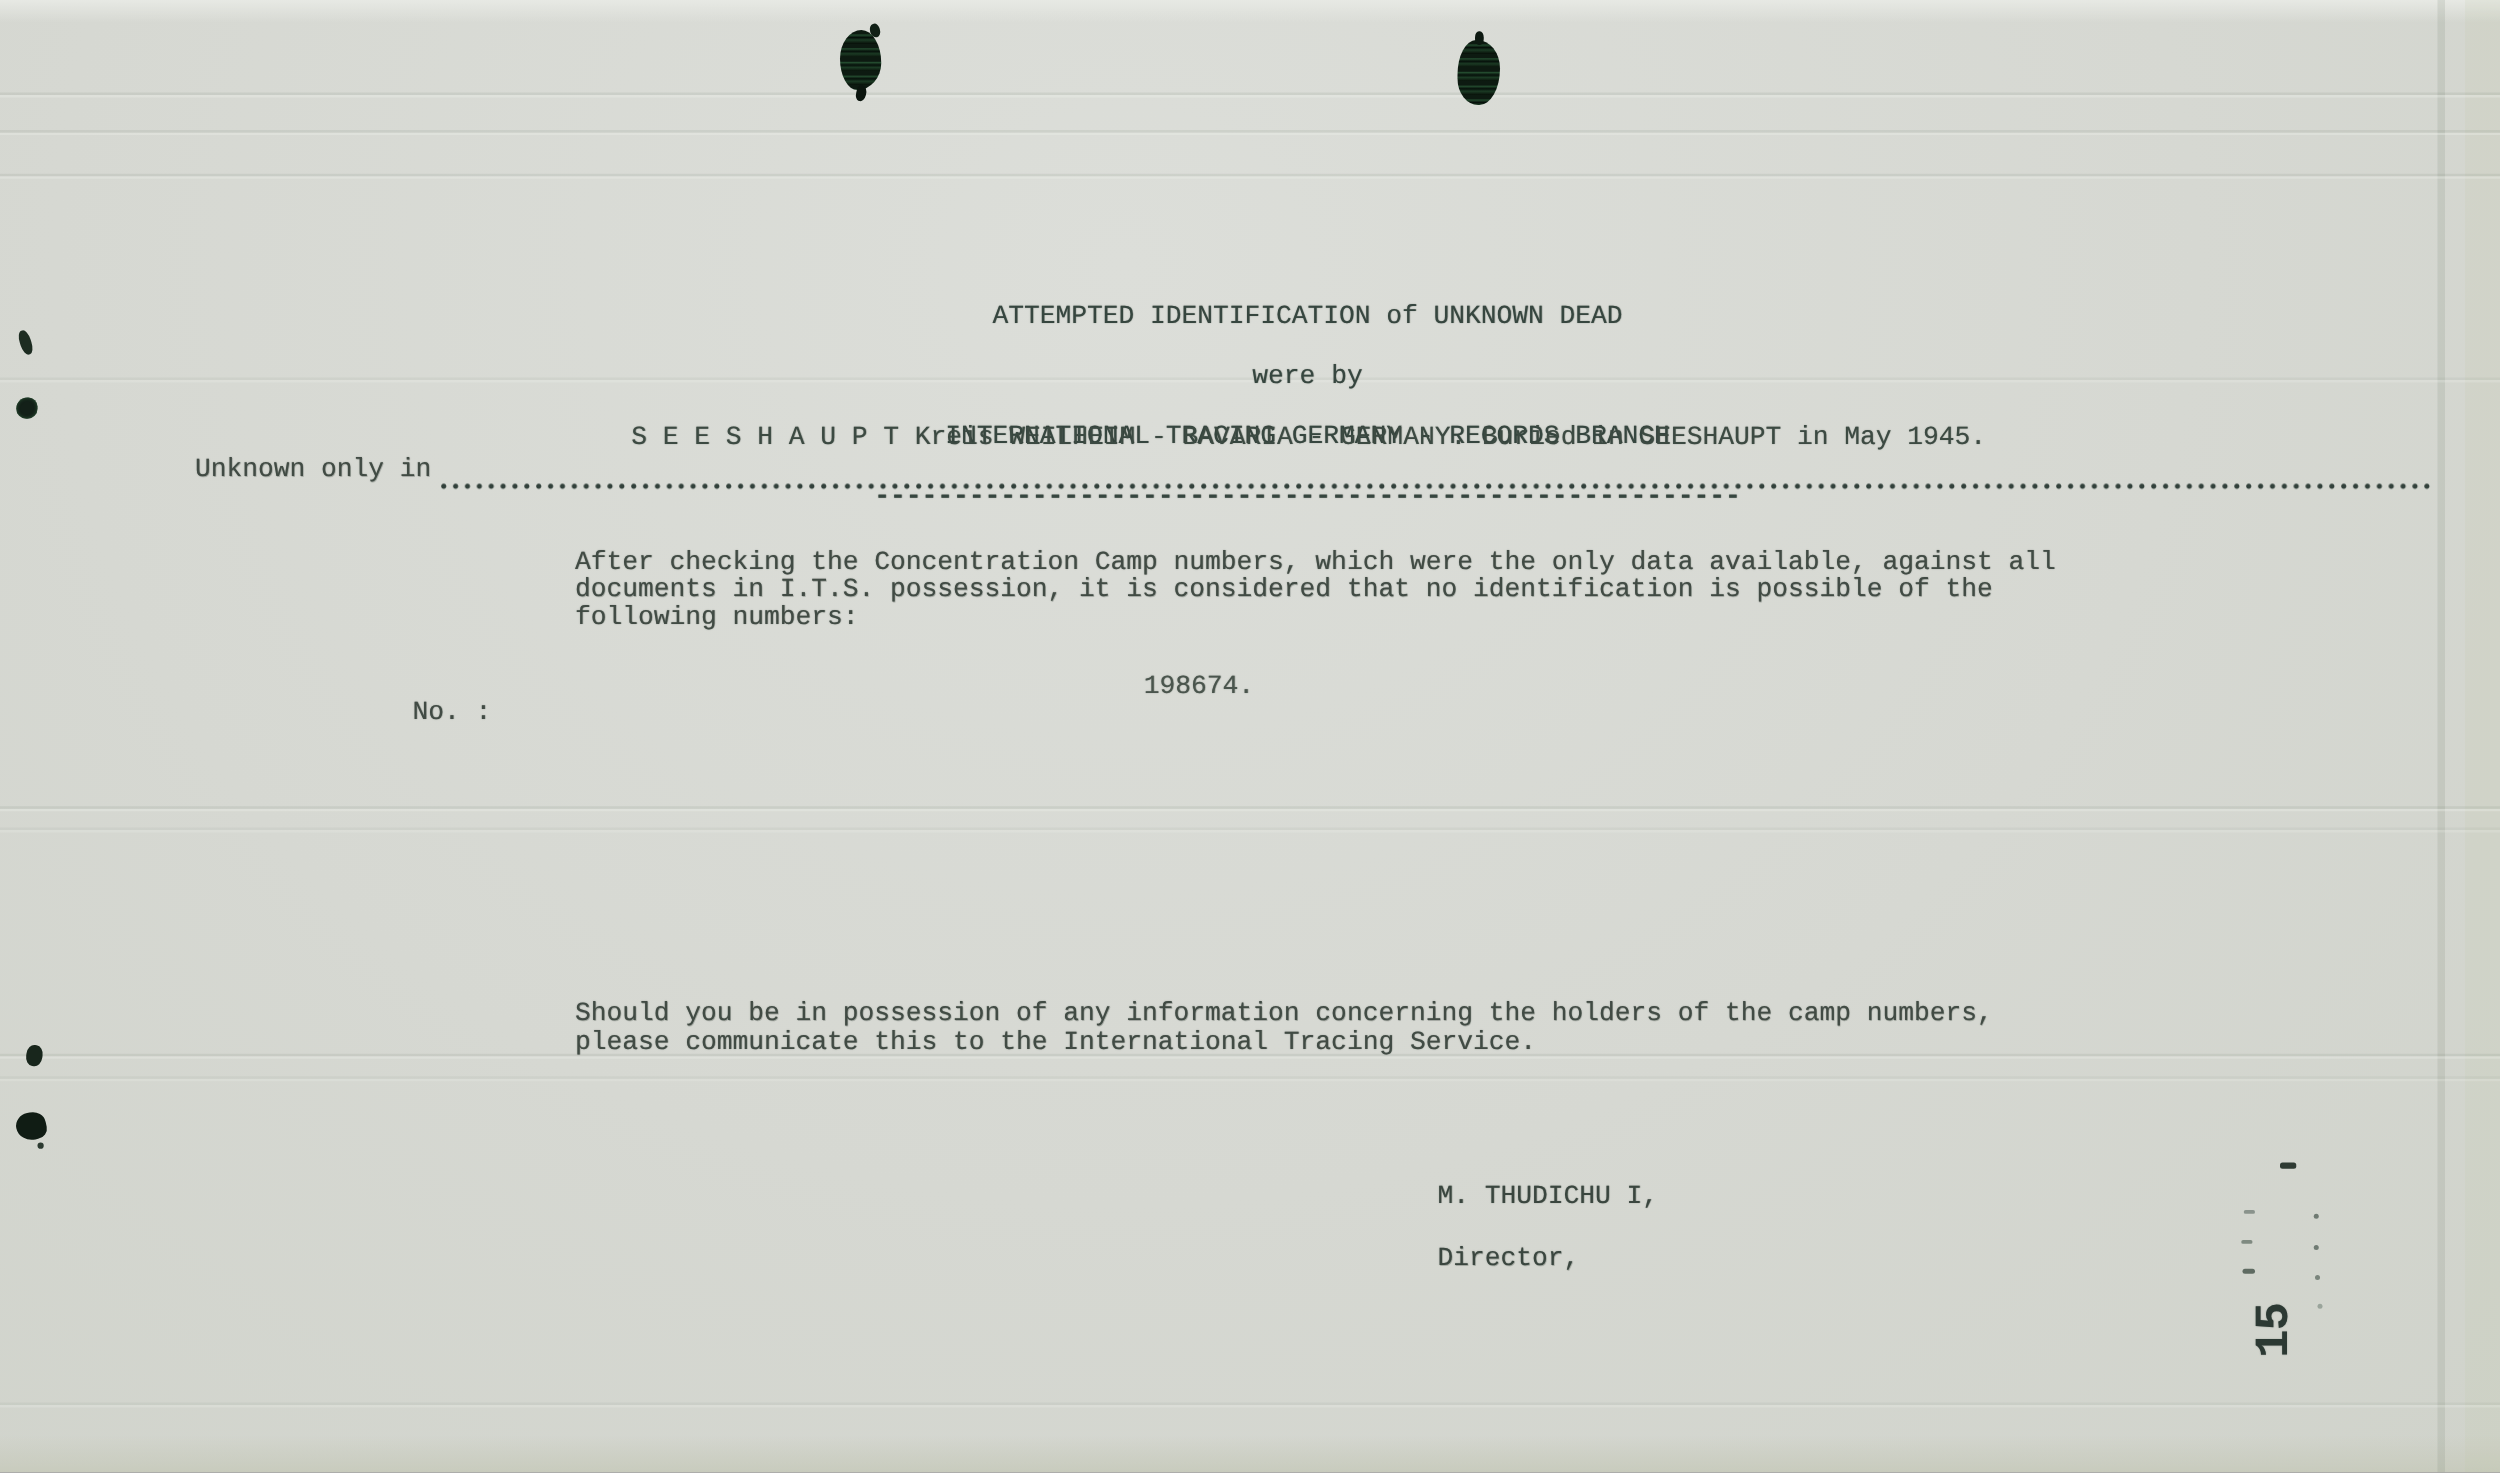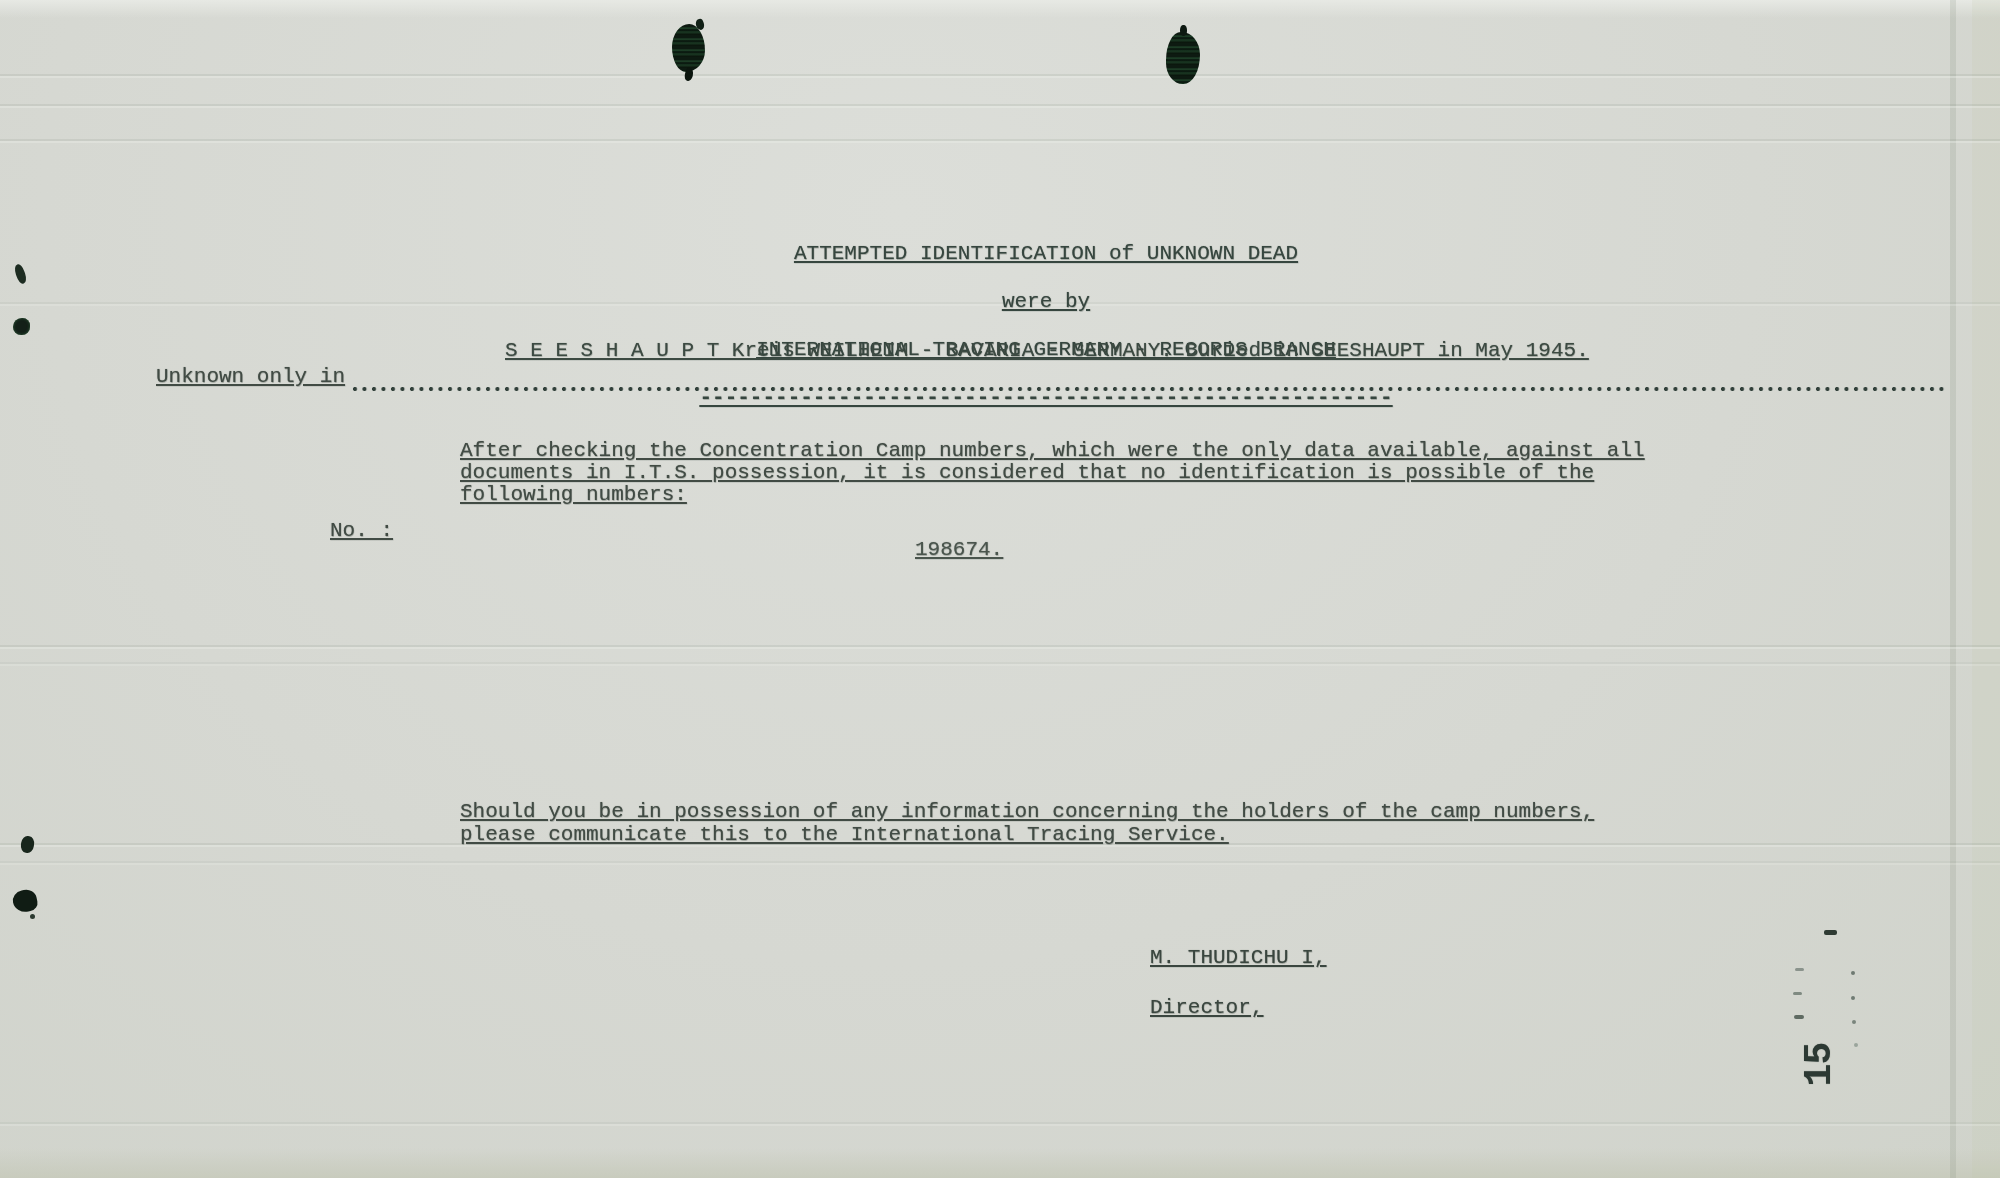"ATTEMPTED IDENTIFICATION of UNKNOWN DEAD" .typed { text-decoration: underline -> none }
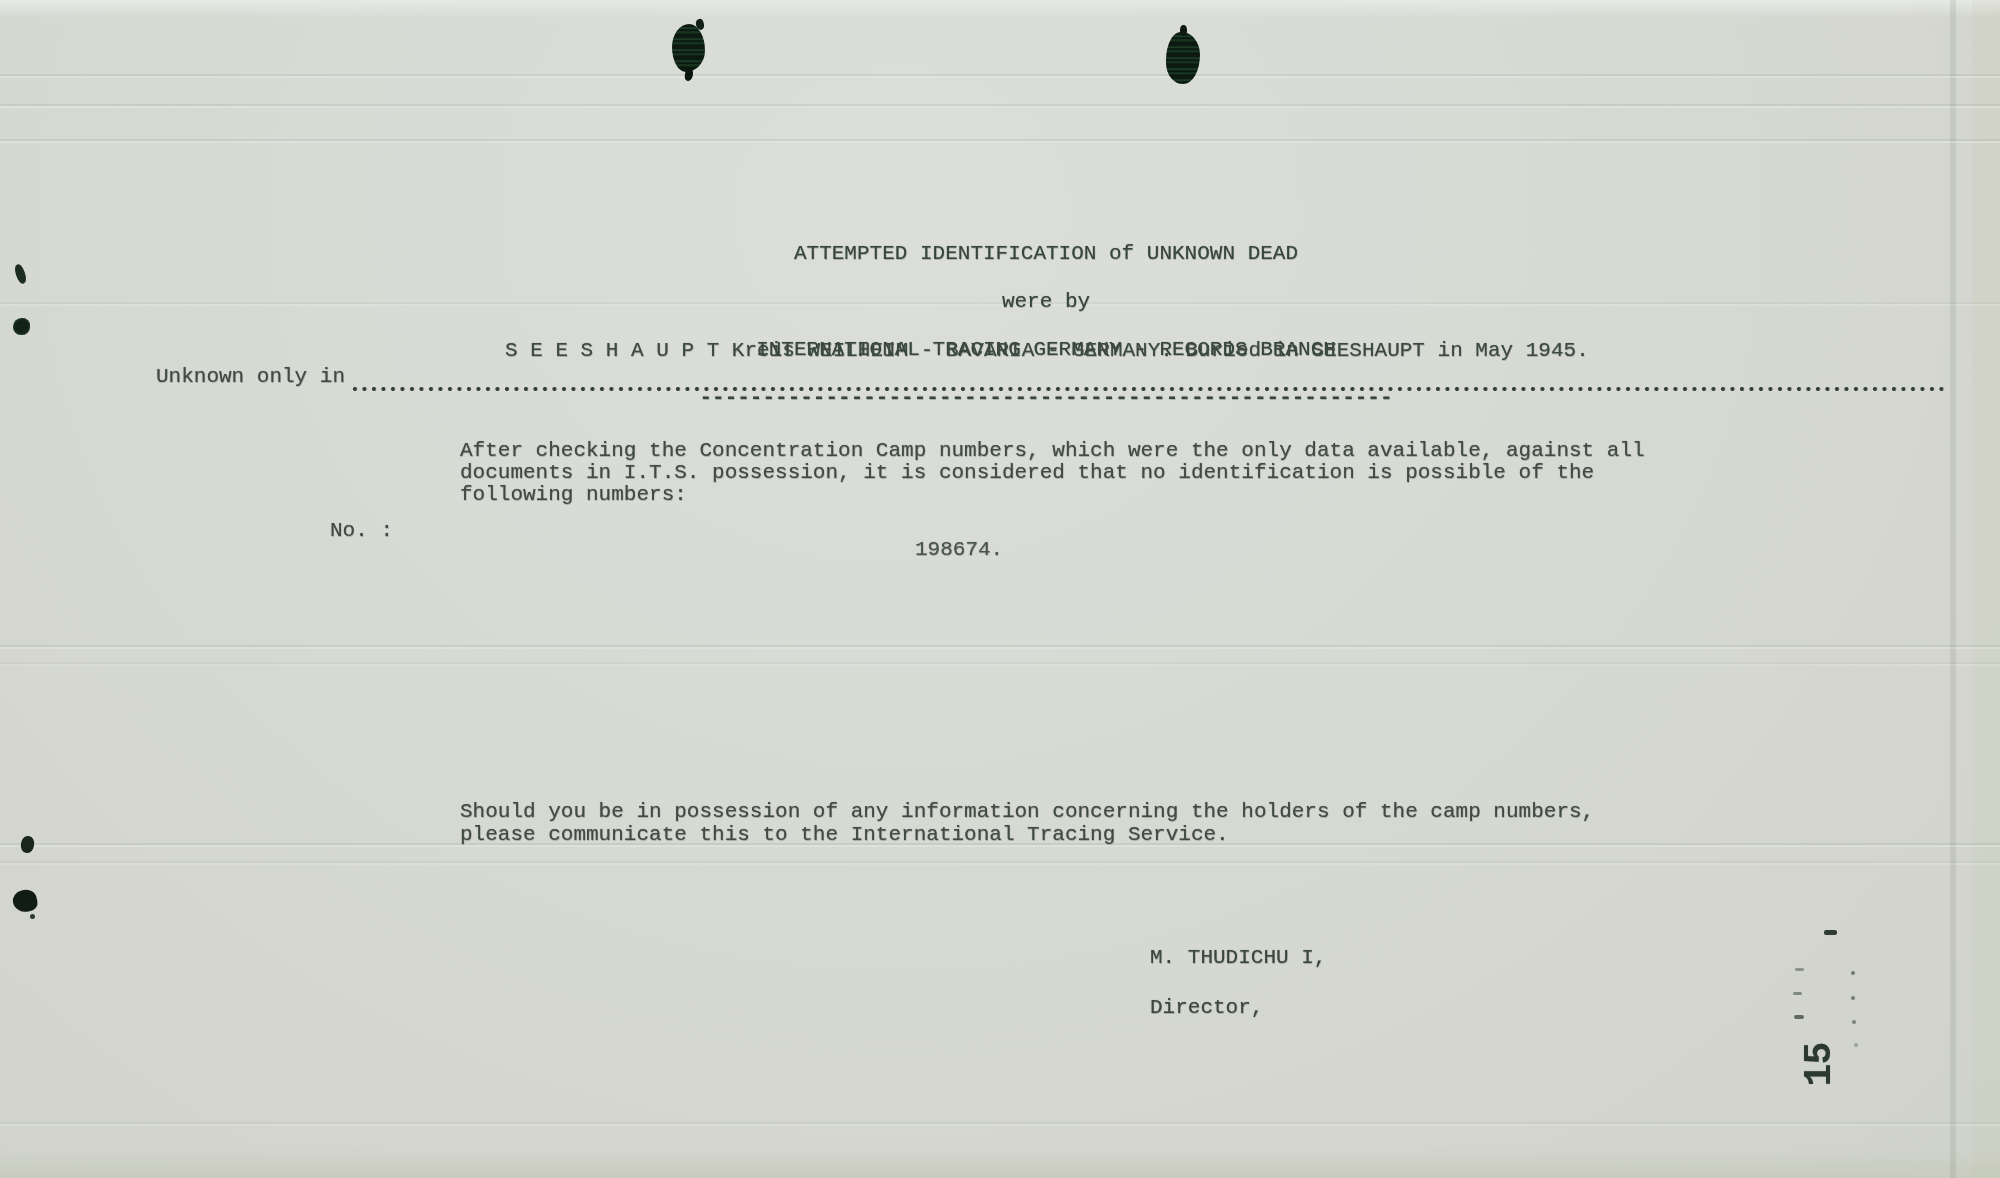"No. :" .number-label { top: 520px -> 560px }
